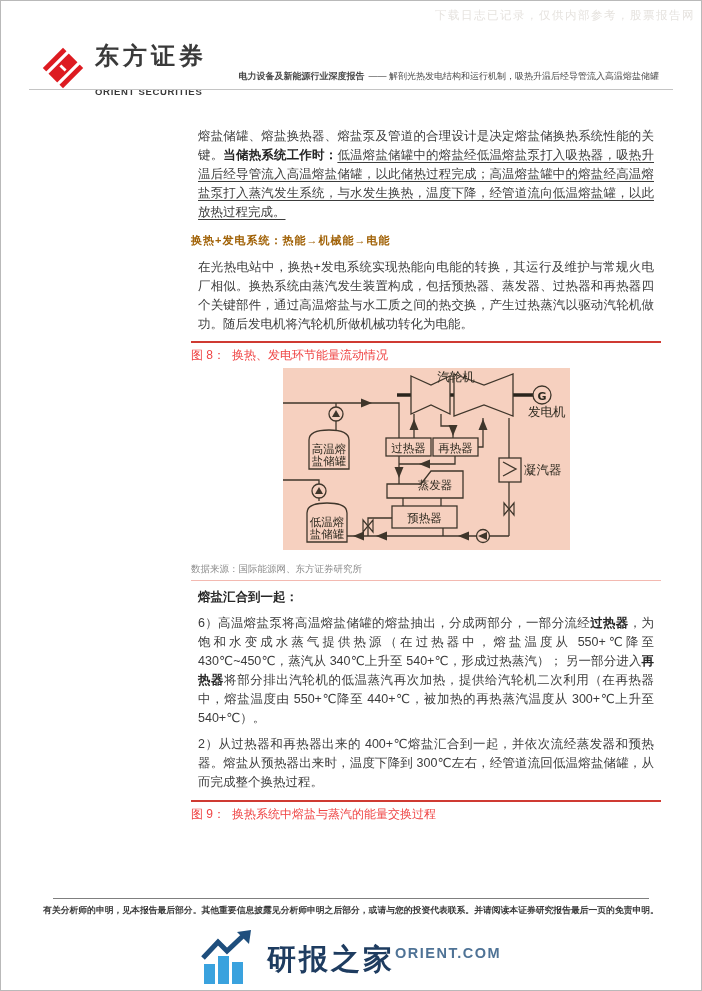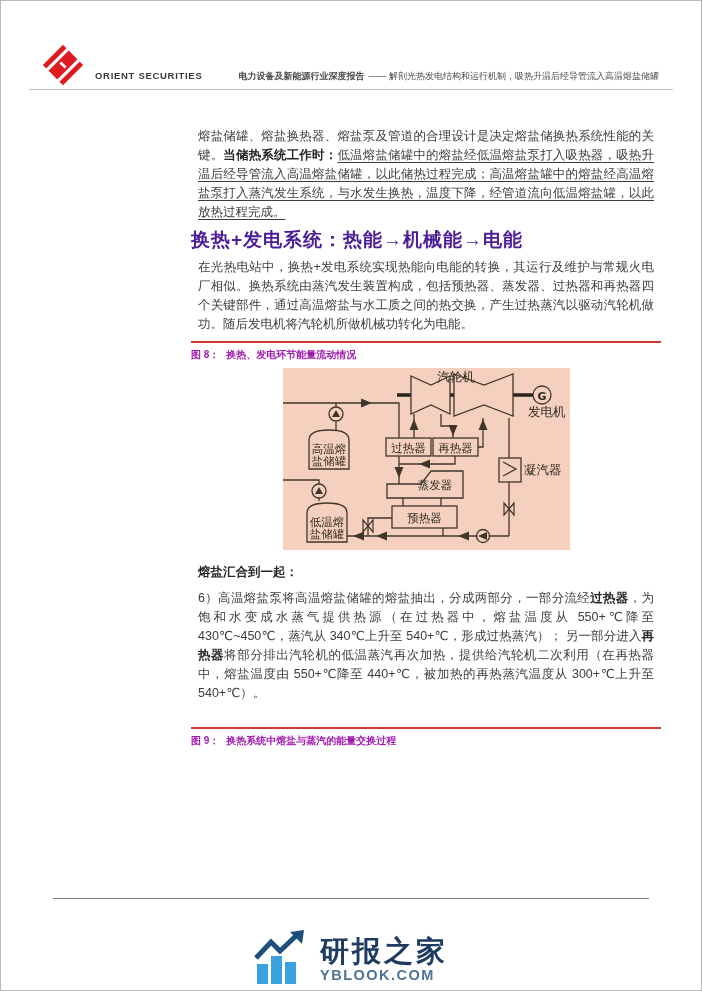"下载日志已记录，仅供内部参考，股票报告网" div.wm-top { html: none -> <div>下载日志已记录，仅供内部参考，股票报告网</div> }
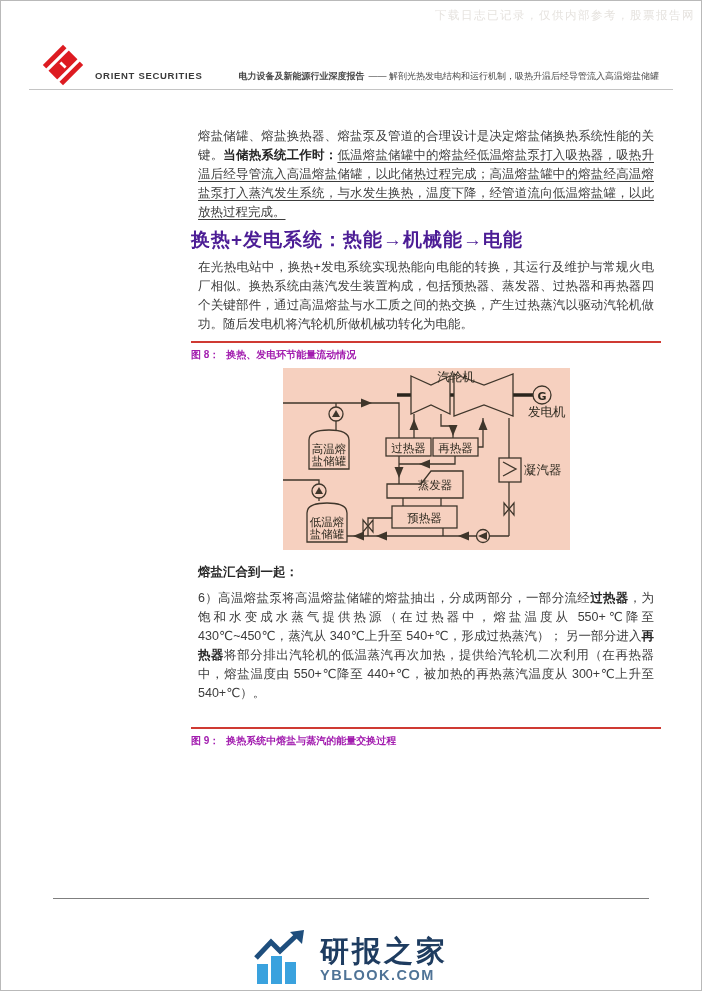"东方证券" div.brand-cn { html: none -> <div>东方证券</div> }
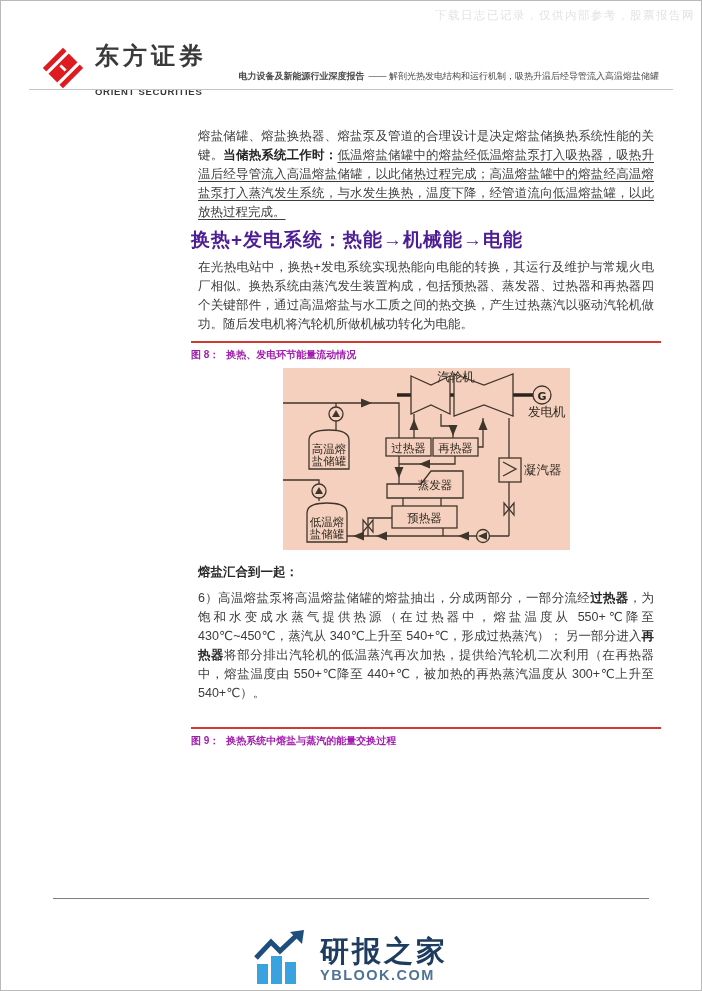"换热+发电系统：热能→机械能→电能" .sec-h { color: #4c1d95 -> #a16207; font-size: 19px -> 11px }
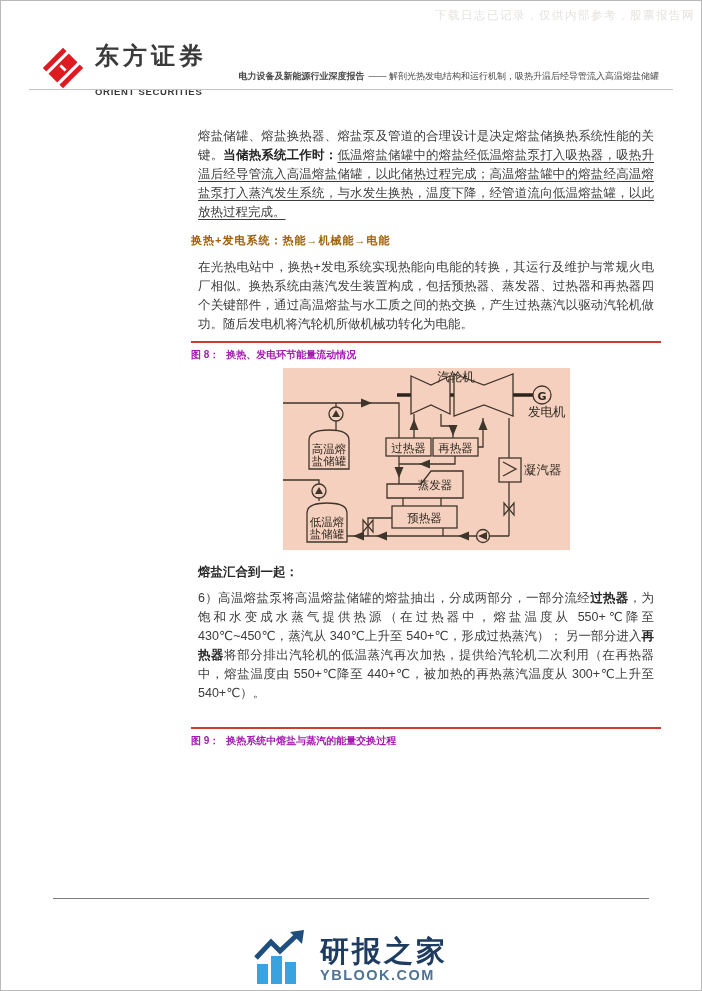"图 8： 换热、发电环节能量流动情况" .fig-cap { color: #a21caf -> #ef4444; font-size: 10px -> 12px; font-weight: bold -> normal }
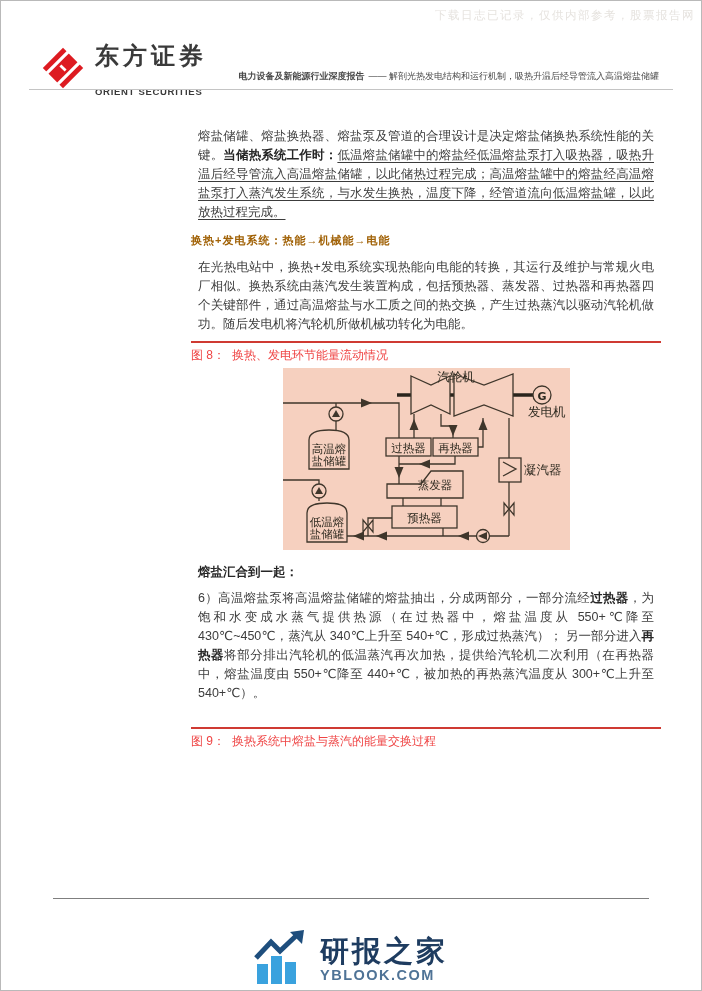"数据来源：国际能源网、东方证券研究所" div.fig-src { html: none -> <div>数据来源：国际能源网、东方证券研究所</div> }
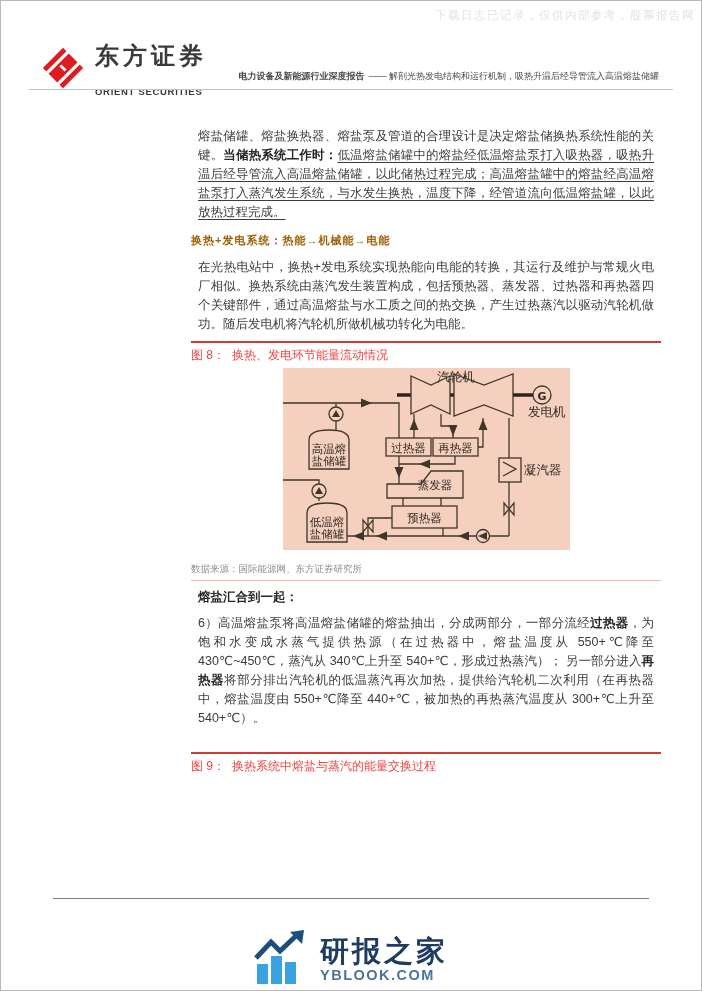"2）从过热器和再热器出来的" p.step { html: none -> <p>2）从过热器和再热器出来的 400+℃熔盐汇合到一起，并依次流经蒸发器和预热器。熔盐从预热器出来时，温度下降到 300℃左右，经管道流回低温熔盐储罐，从而完成整个换热过程。</p> }
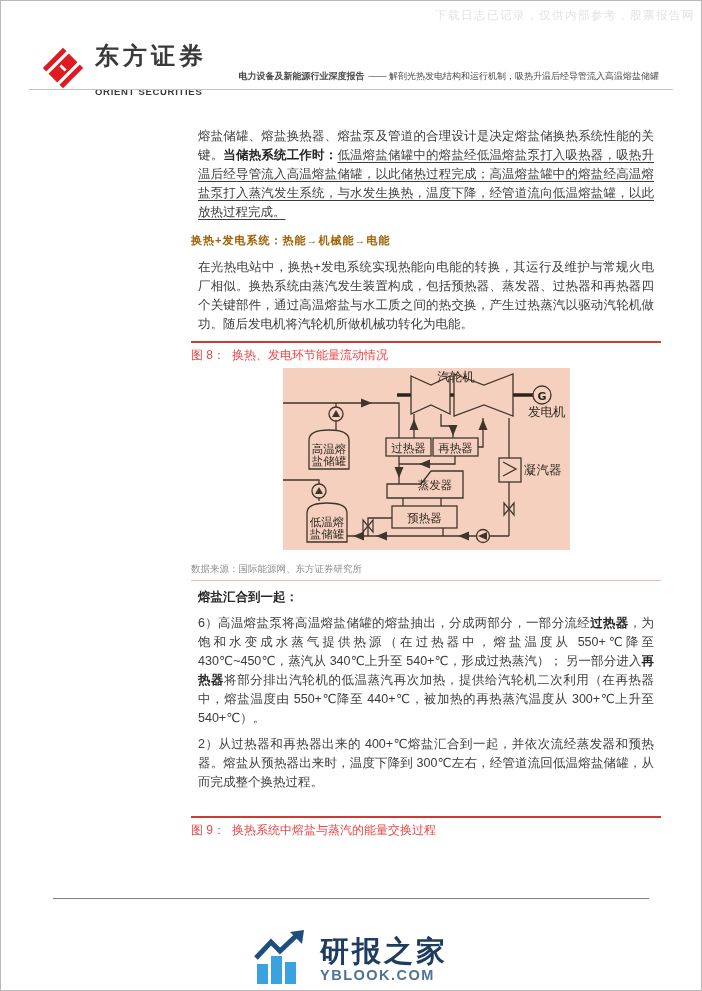"图 9： 换热系统中熔盐与蒸汽的能量交换过程" .figure9 { margin-top: 24px -> 8px }
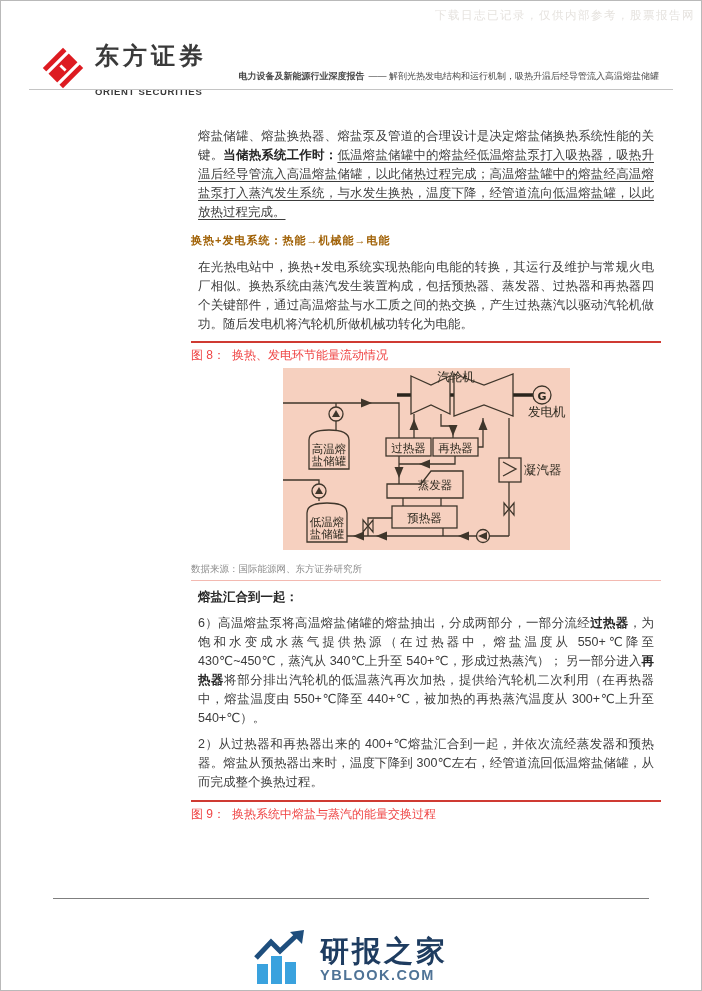"有关分析师的申明，见本报告最后部分。其他重要信息披露见分析师申明之后部分，或请与" div.footer-text { html: none -> <div>有关分析师的申明，见本报告最后部分。其他重要信息披露见分析师申明之后部分，或请与您的投资代表联系。并请阅读本证券研究报告最后一页的免责申明。</div> }
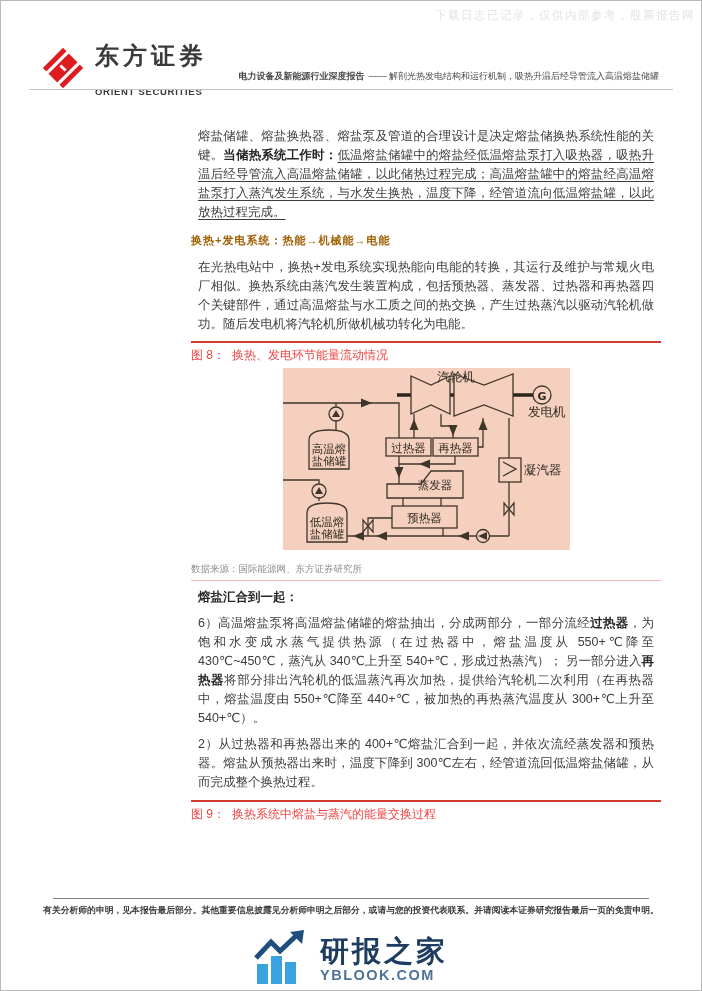"研报之家" .yb-text { flex-direction: column -> row }
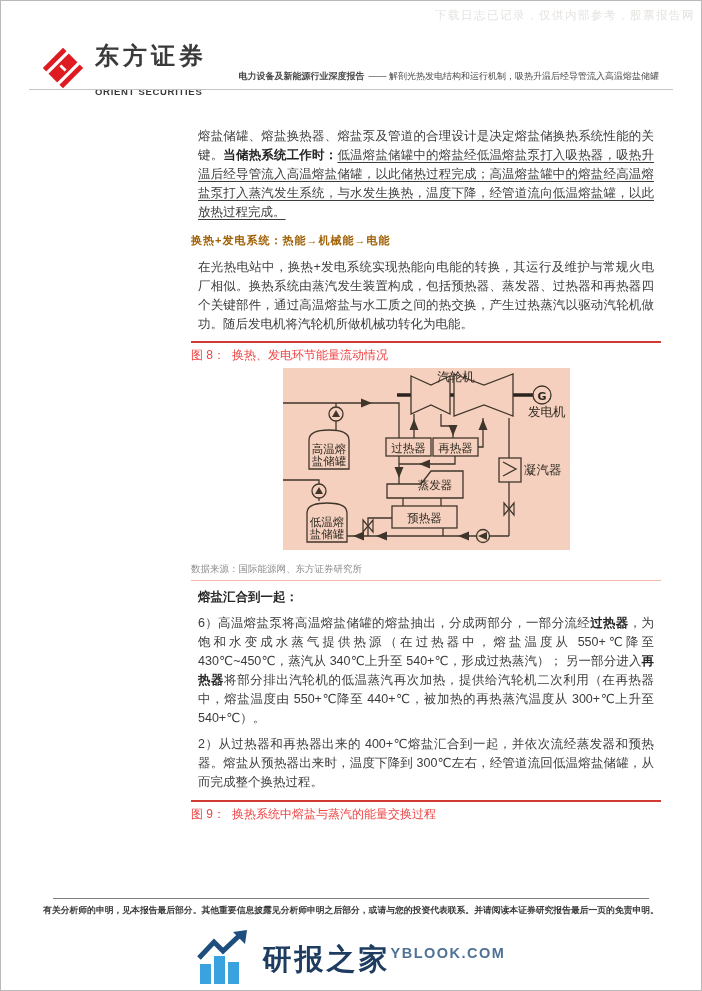"YBLOOK.COM" span.yb-en { text: YBLOOK.COM -> ORIENT.COM }
